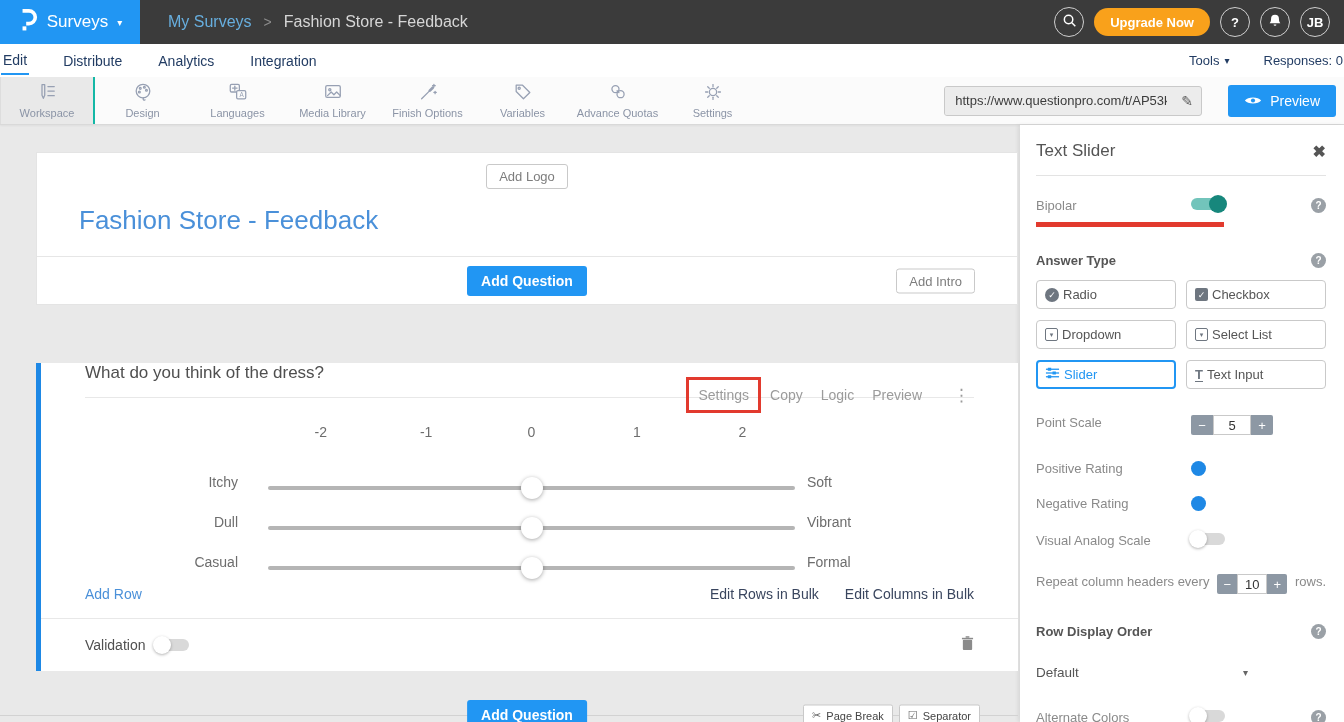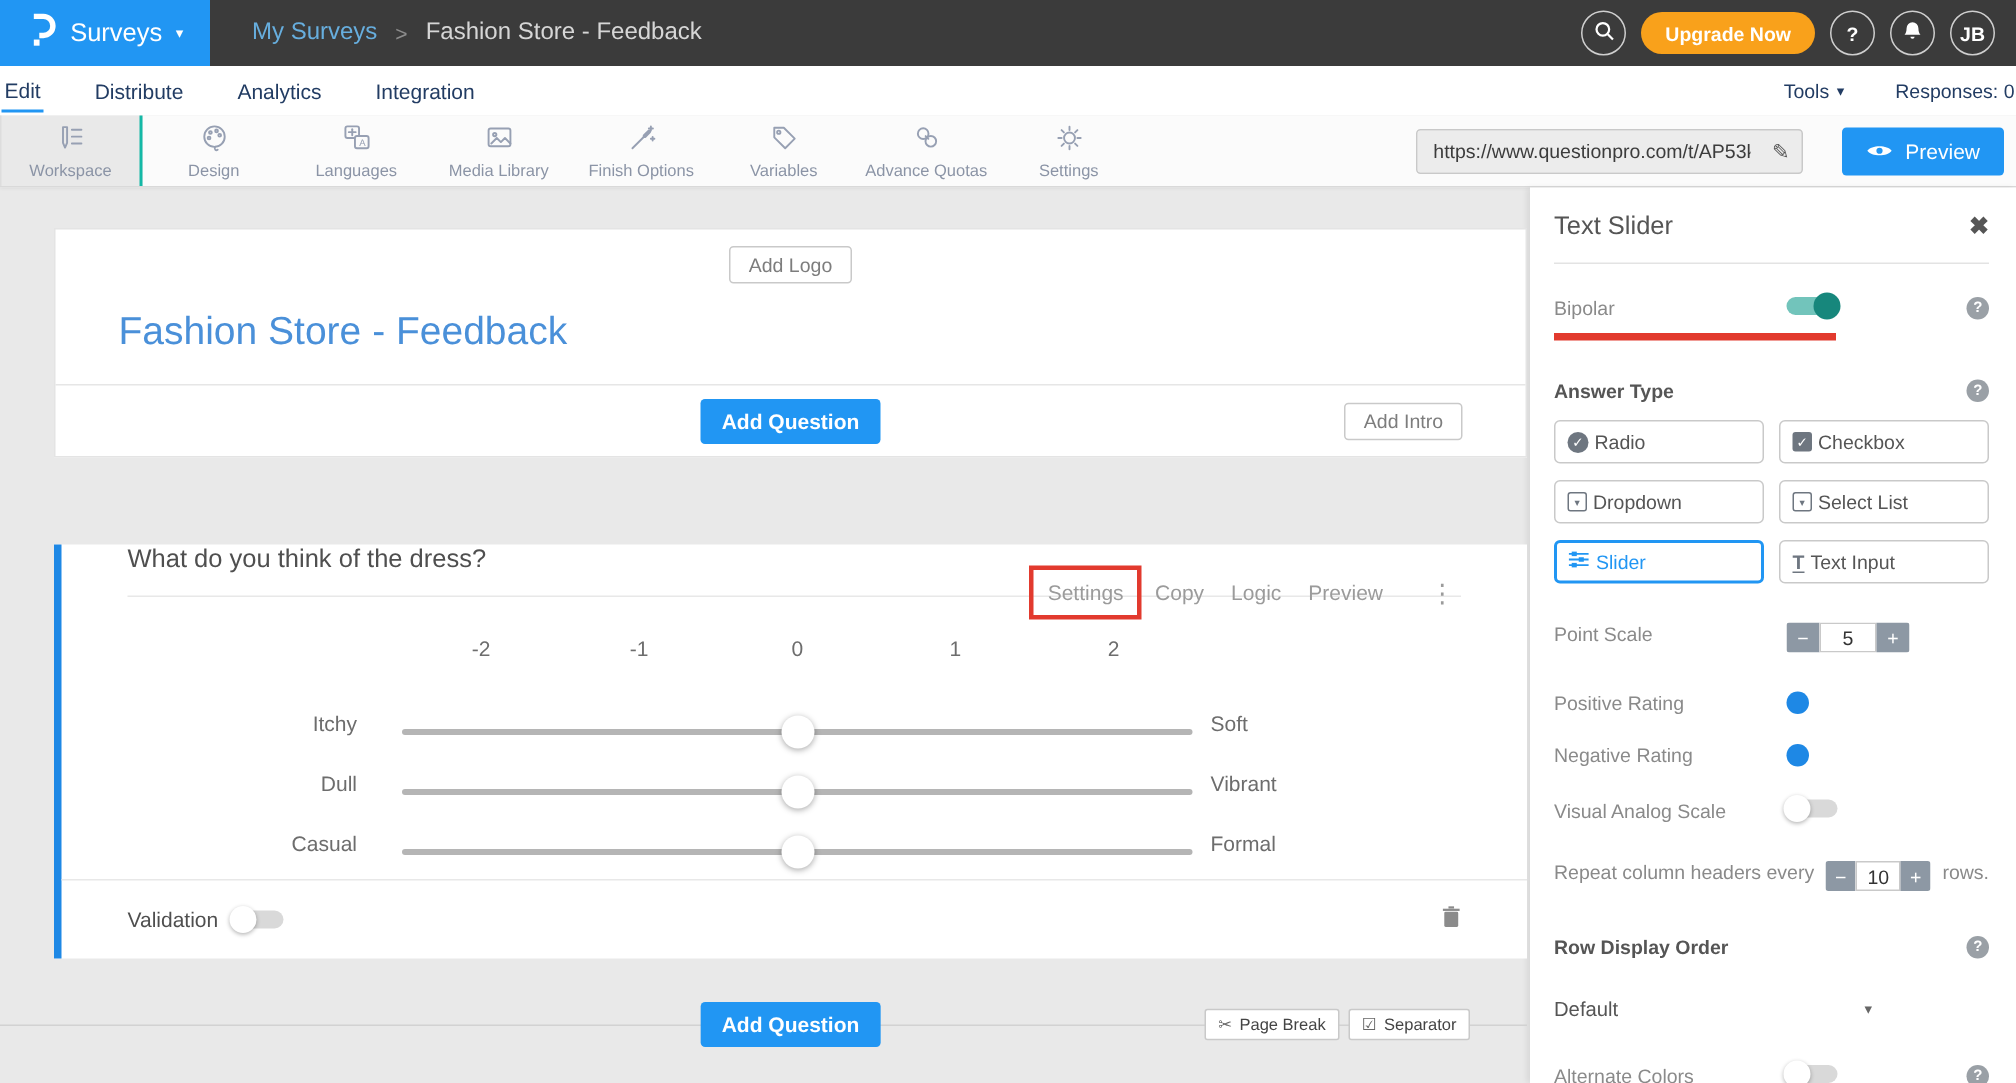"Add Row" div.q-links { html: none -> <div> <span>Add Row</span> <span>Edit Rows in Bulk</span> <span>Edit Columns in Bulk</span> </div> }
